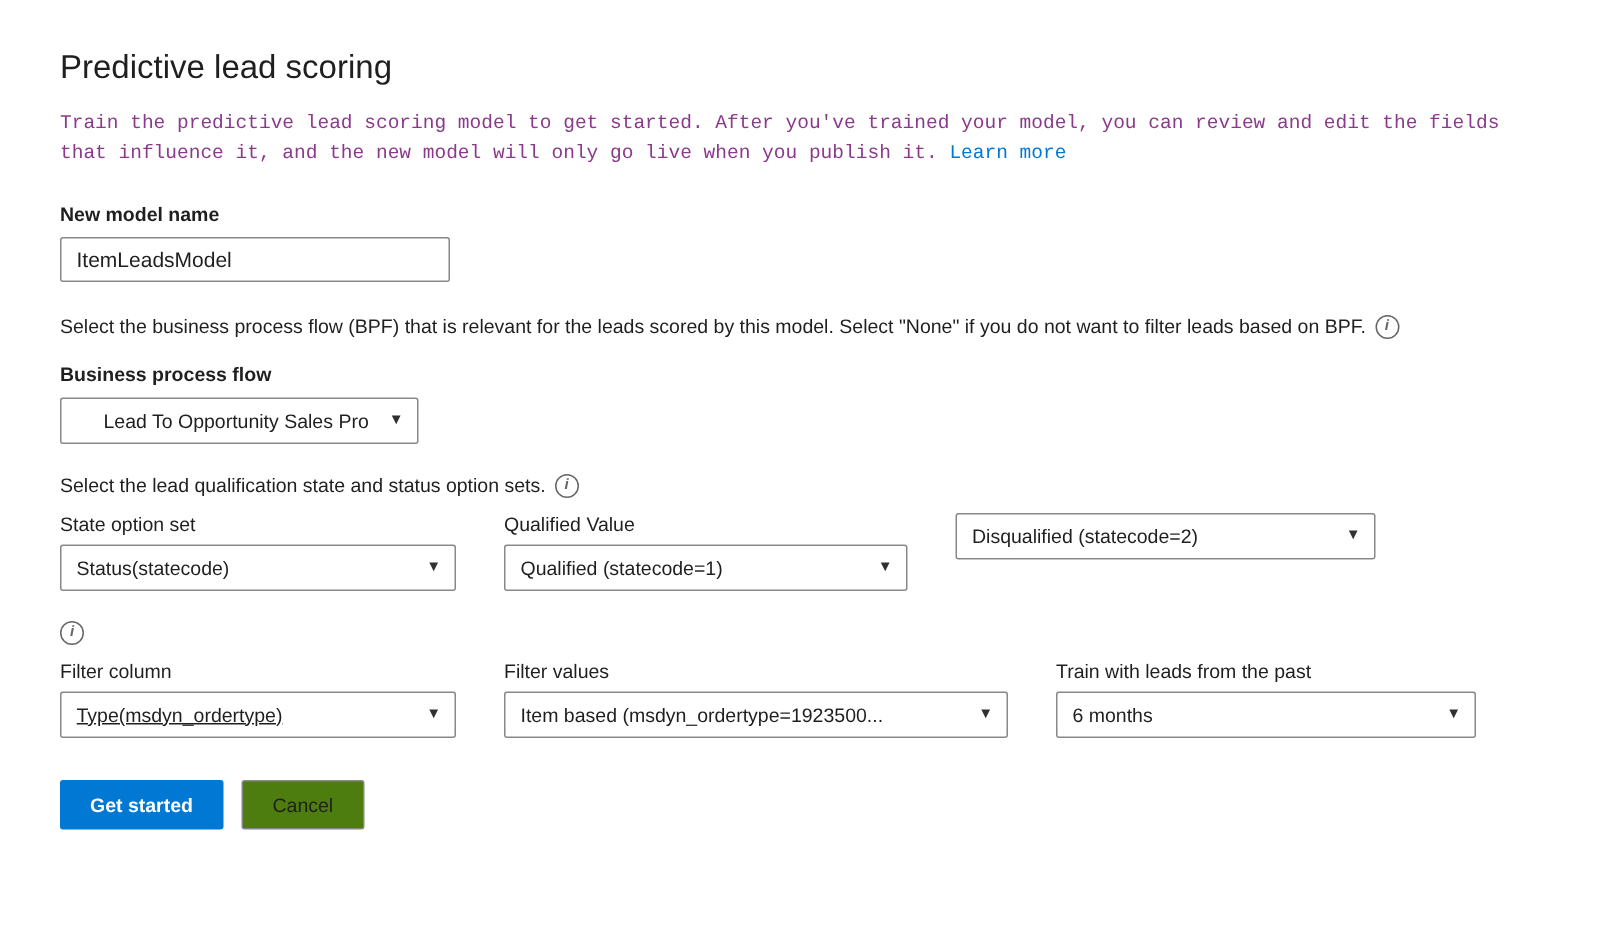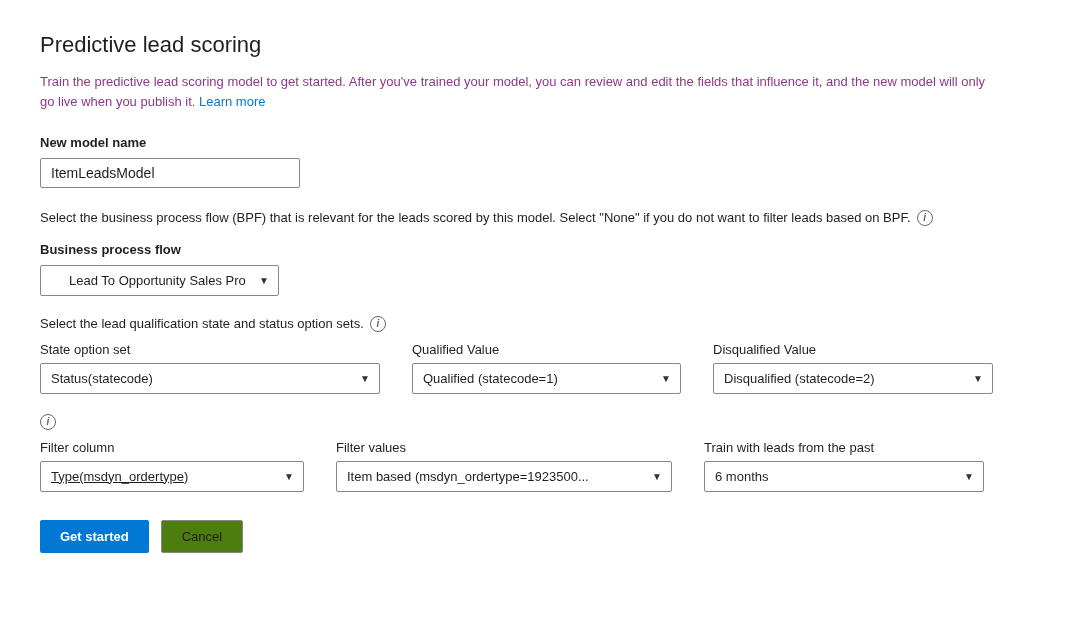"Train the predictive lead scoring" .description-text { font-family: none -> Liberation Mono, monospace }
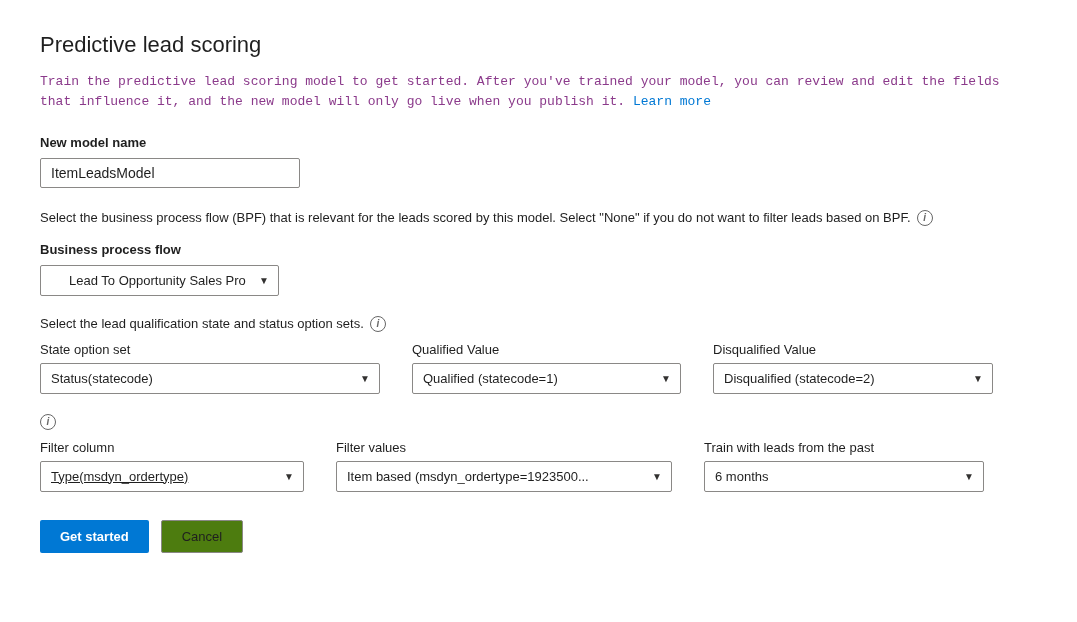"Disqualified Value" span.column-label { html: <span>Disqualified Value</span> -> none }
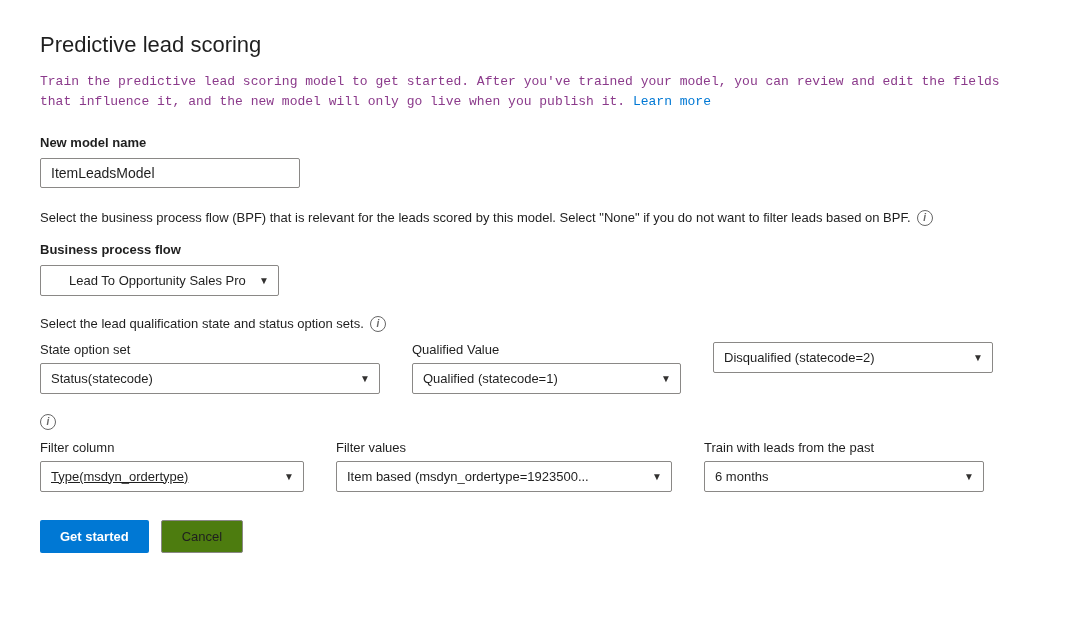"Status(statecode)" .dropdown-state { width: 340px -> 264px }
